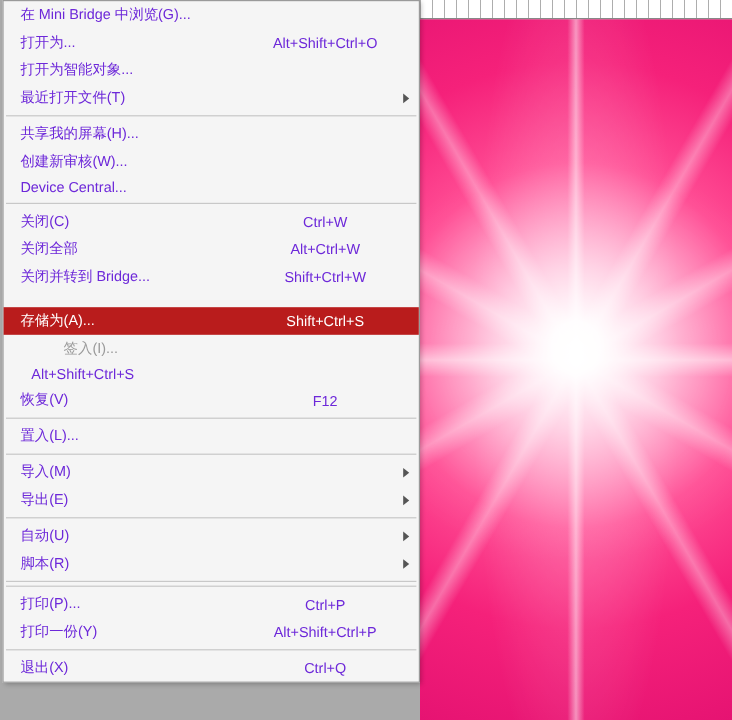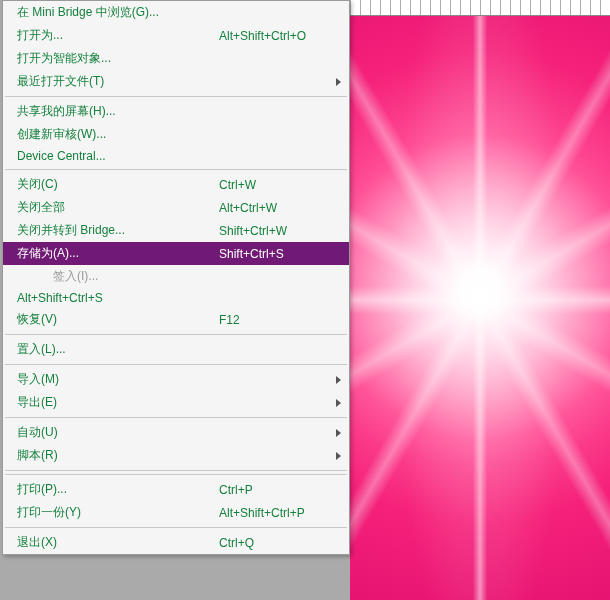"在 Mini Bridge 中浏览(G)..." .menu-item { color: #15803d -> #6d28d9 }
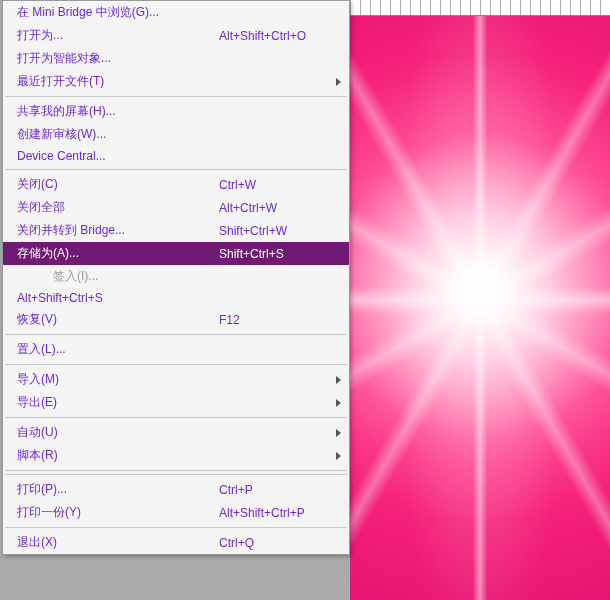"Alt+Shift+Ctrl+O" .shortcut { text-align: left -> center }
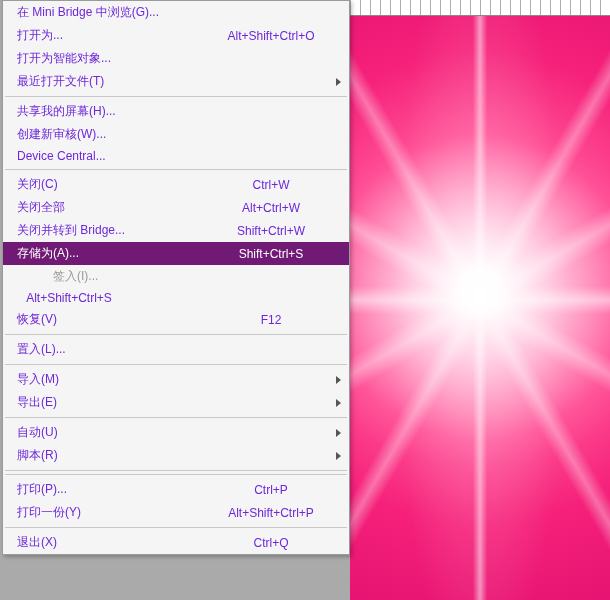"存储为(A)..." .menu-item.highlight { background: #701a75 -> #b91c1c; margin-top: none -> 14px }
